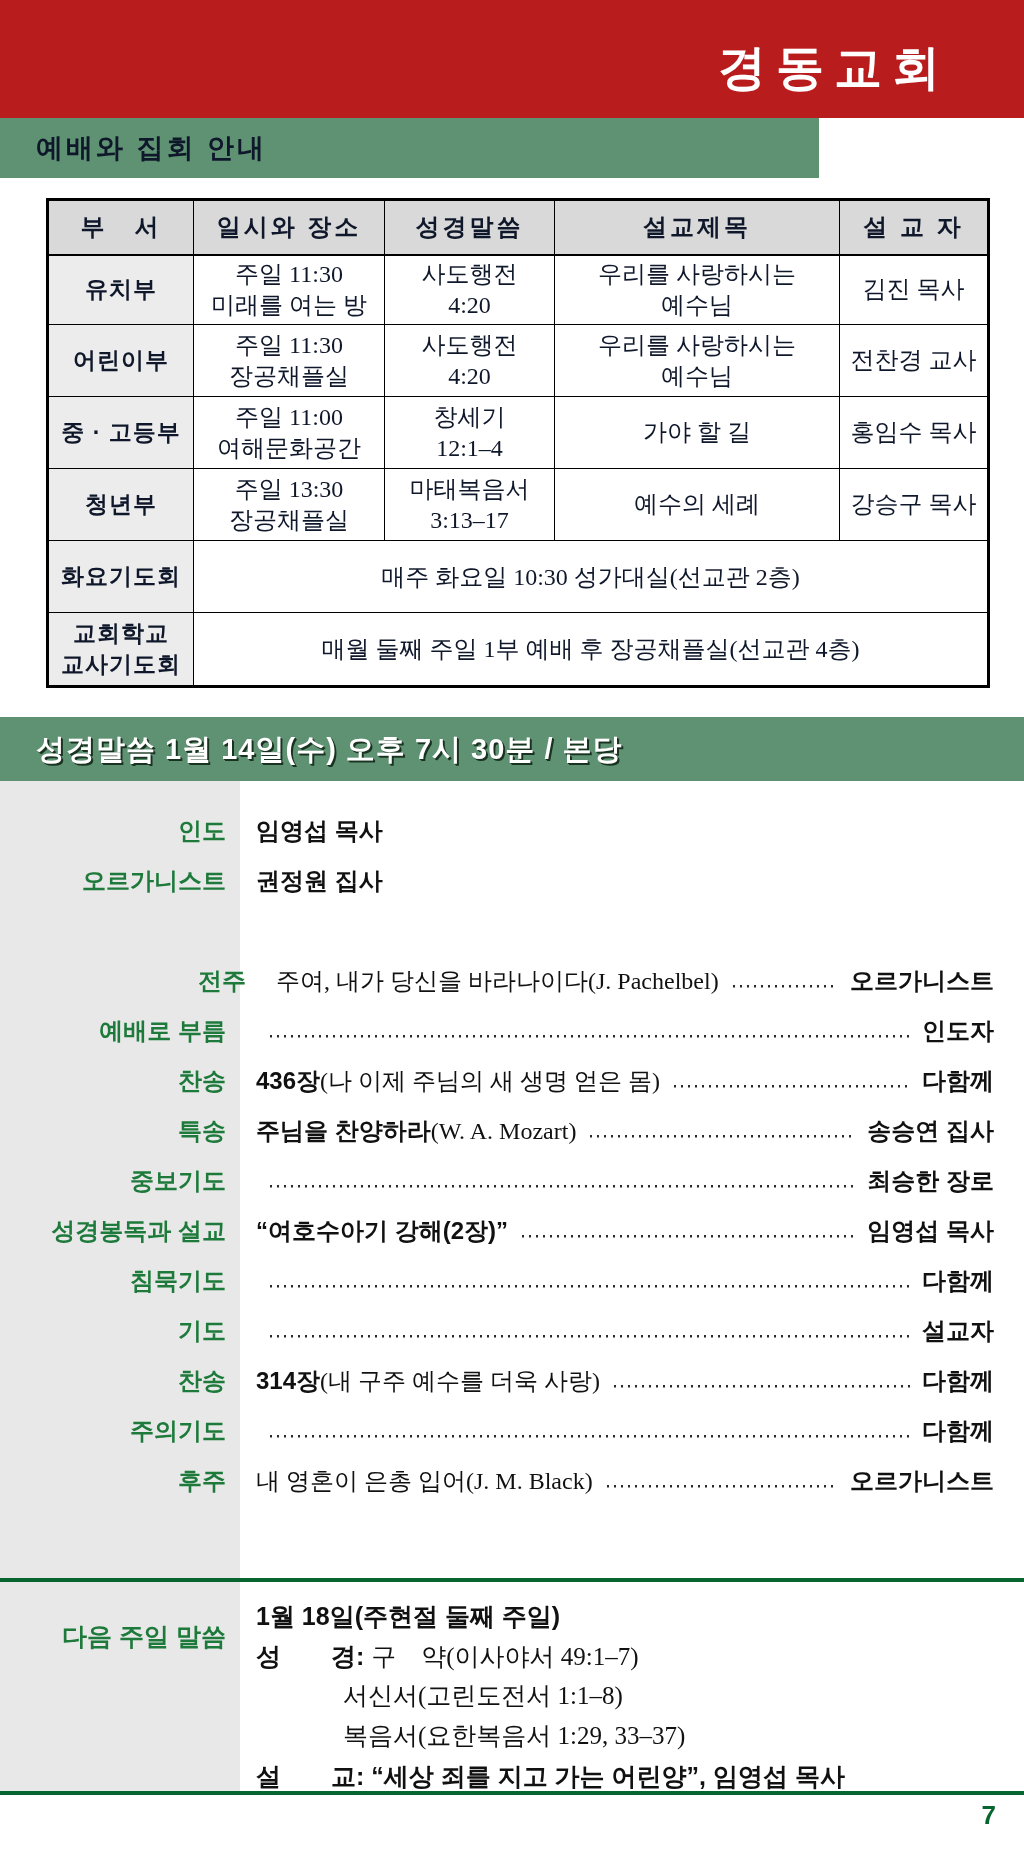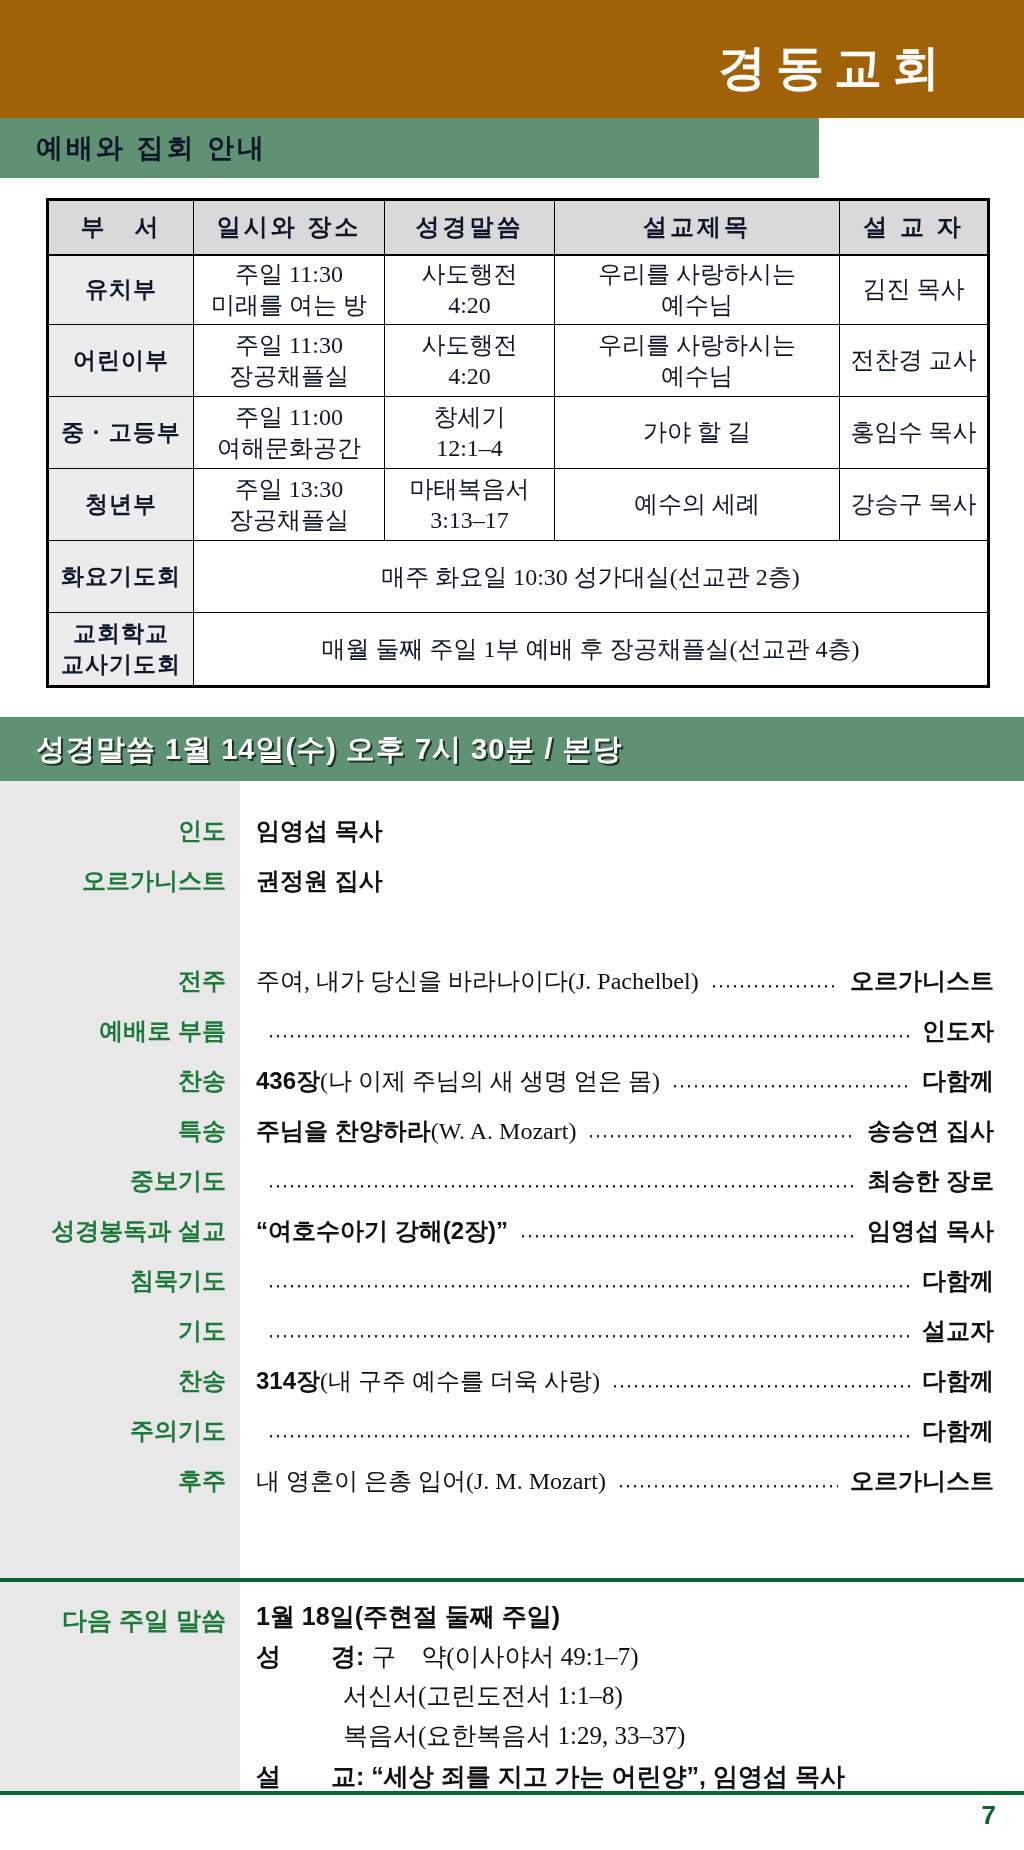"경동교회" .top-band { background: #a16207 -> #b91c1c }
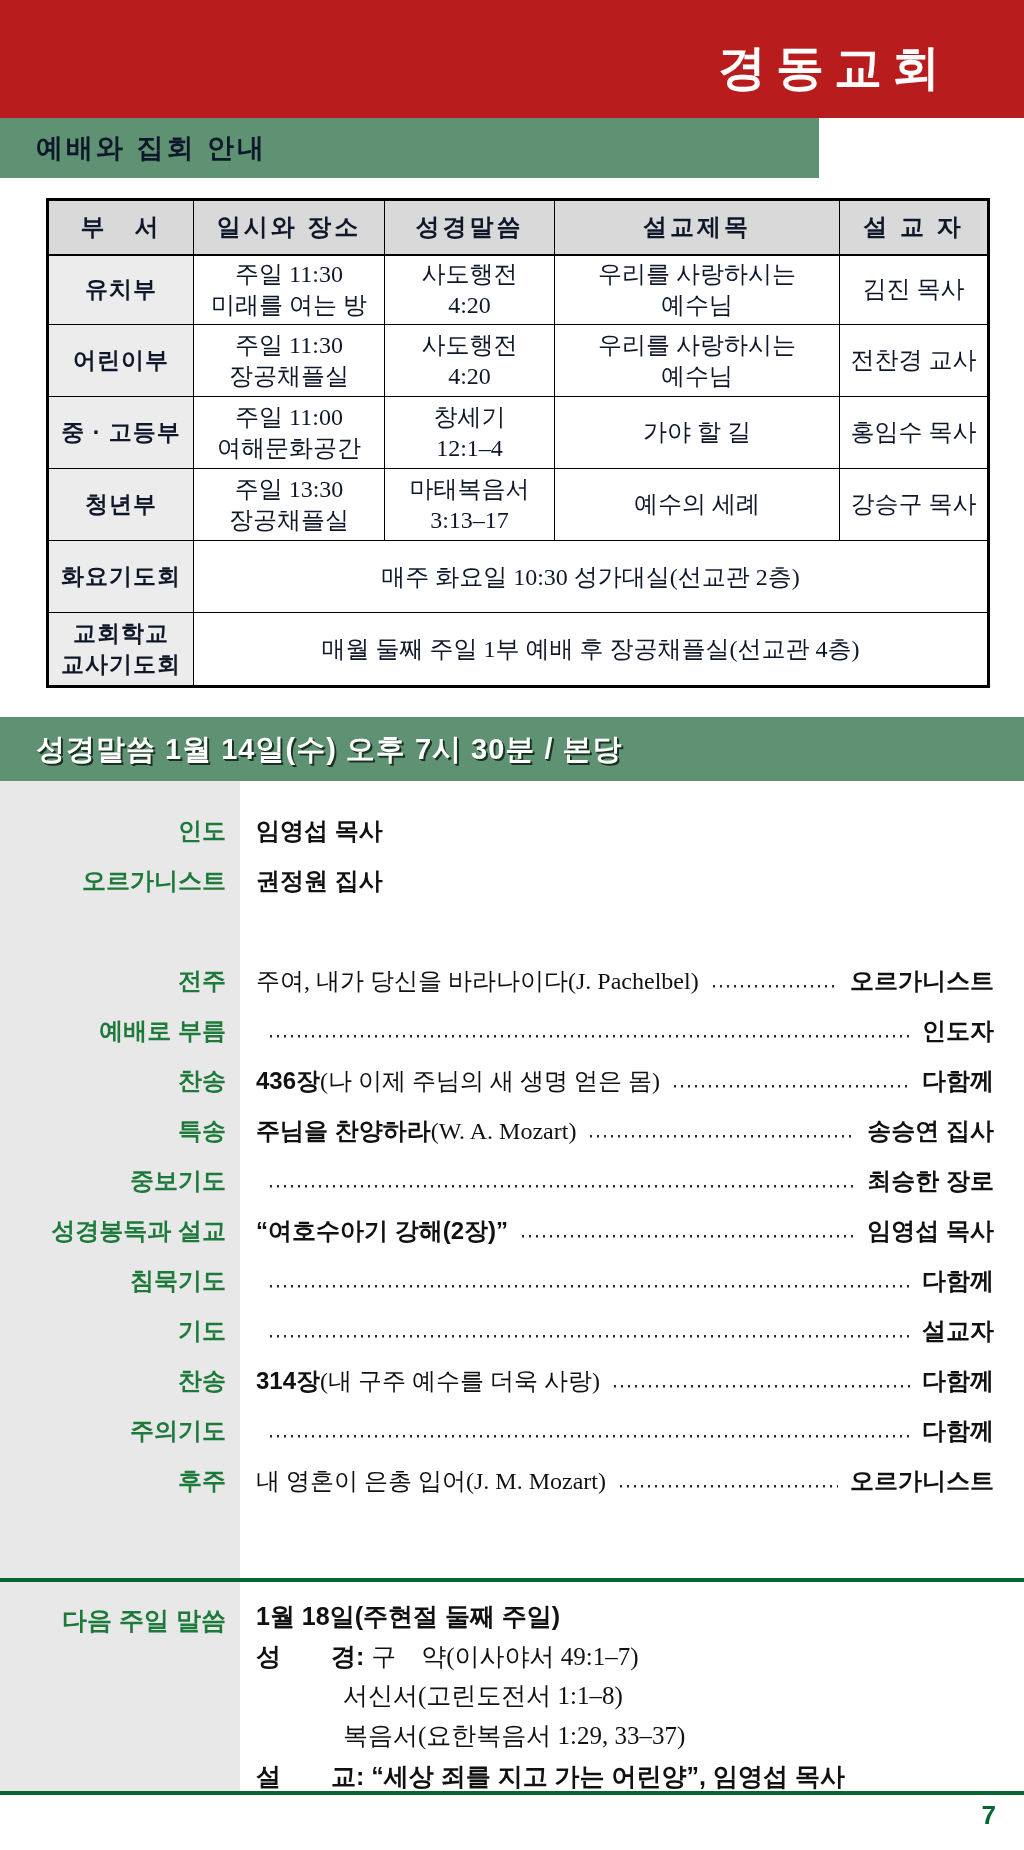"전주" .wrow.gap-above { padding-left: none -> 20px }
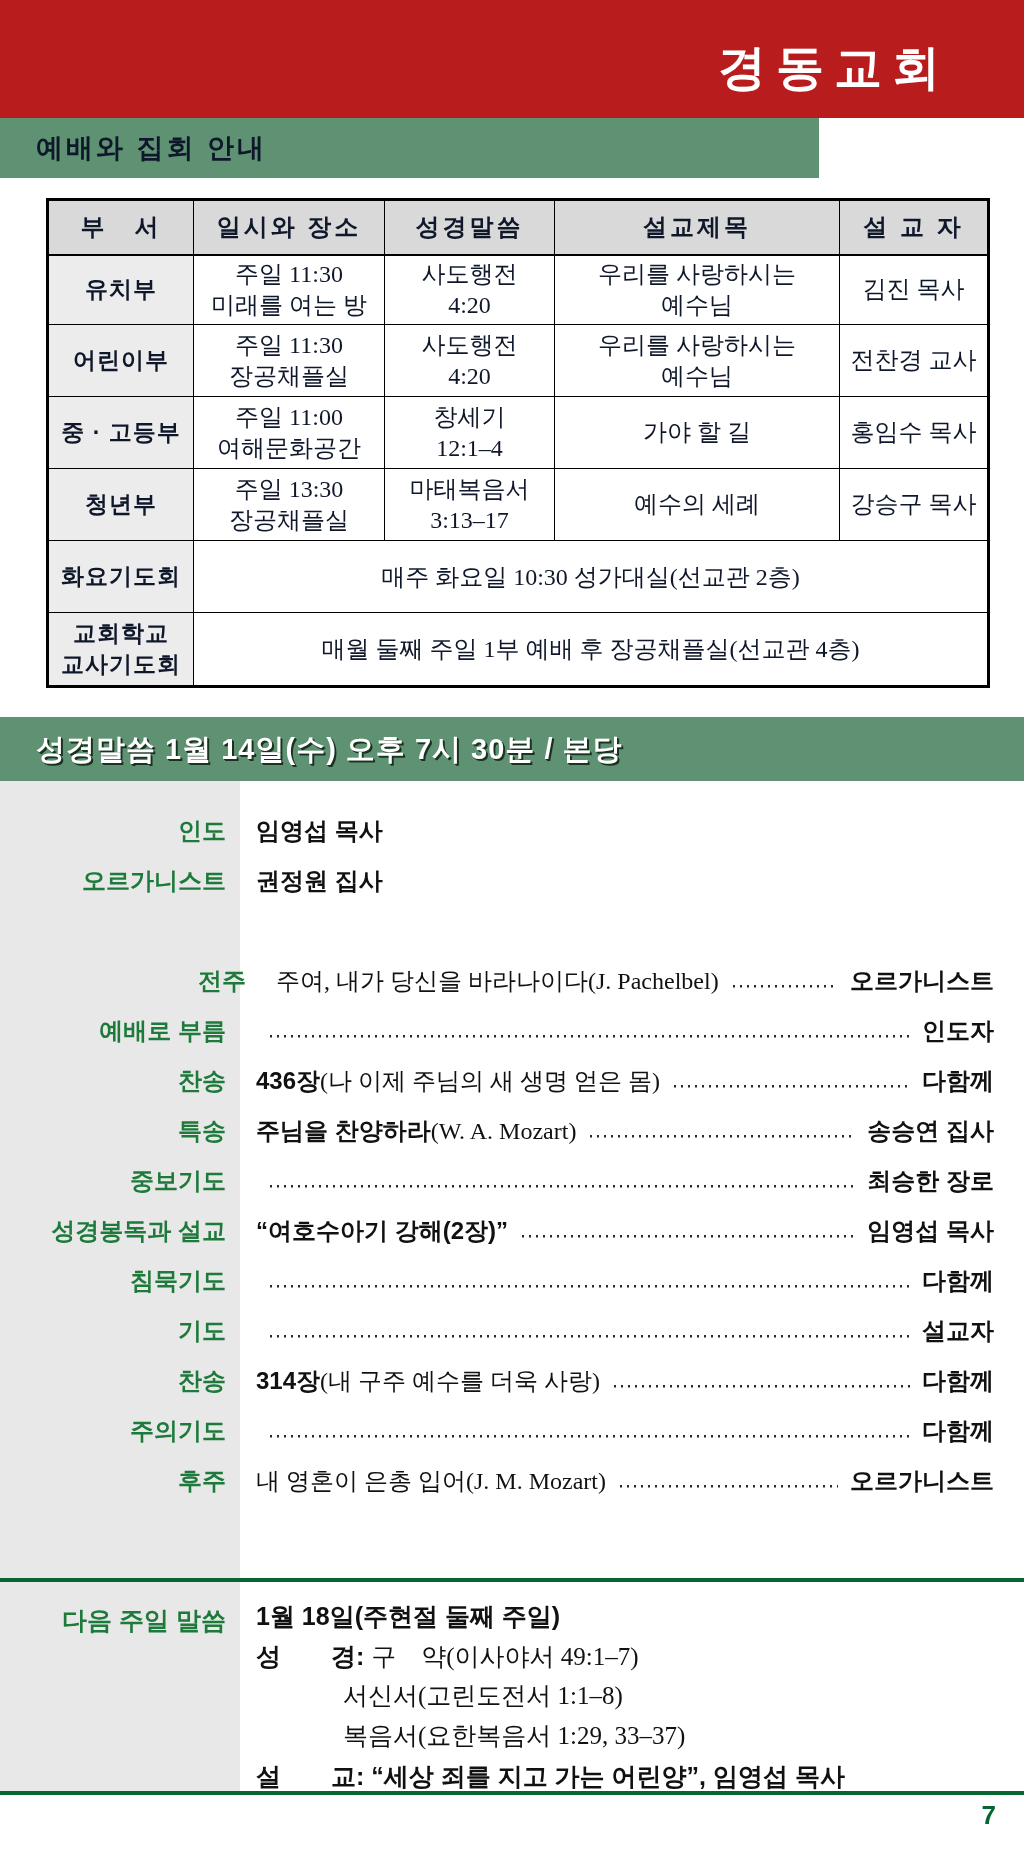"내 영혼이 은총 입어(J. M." span.wtext { text: Mozart -> Black }
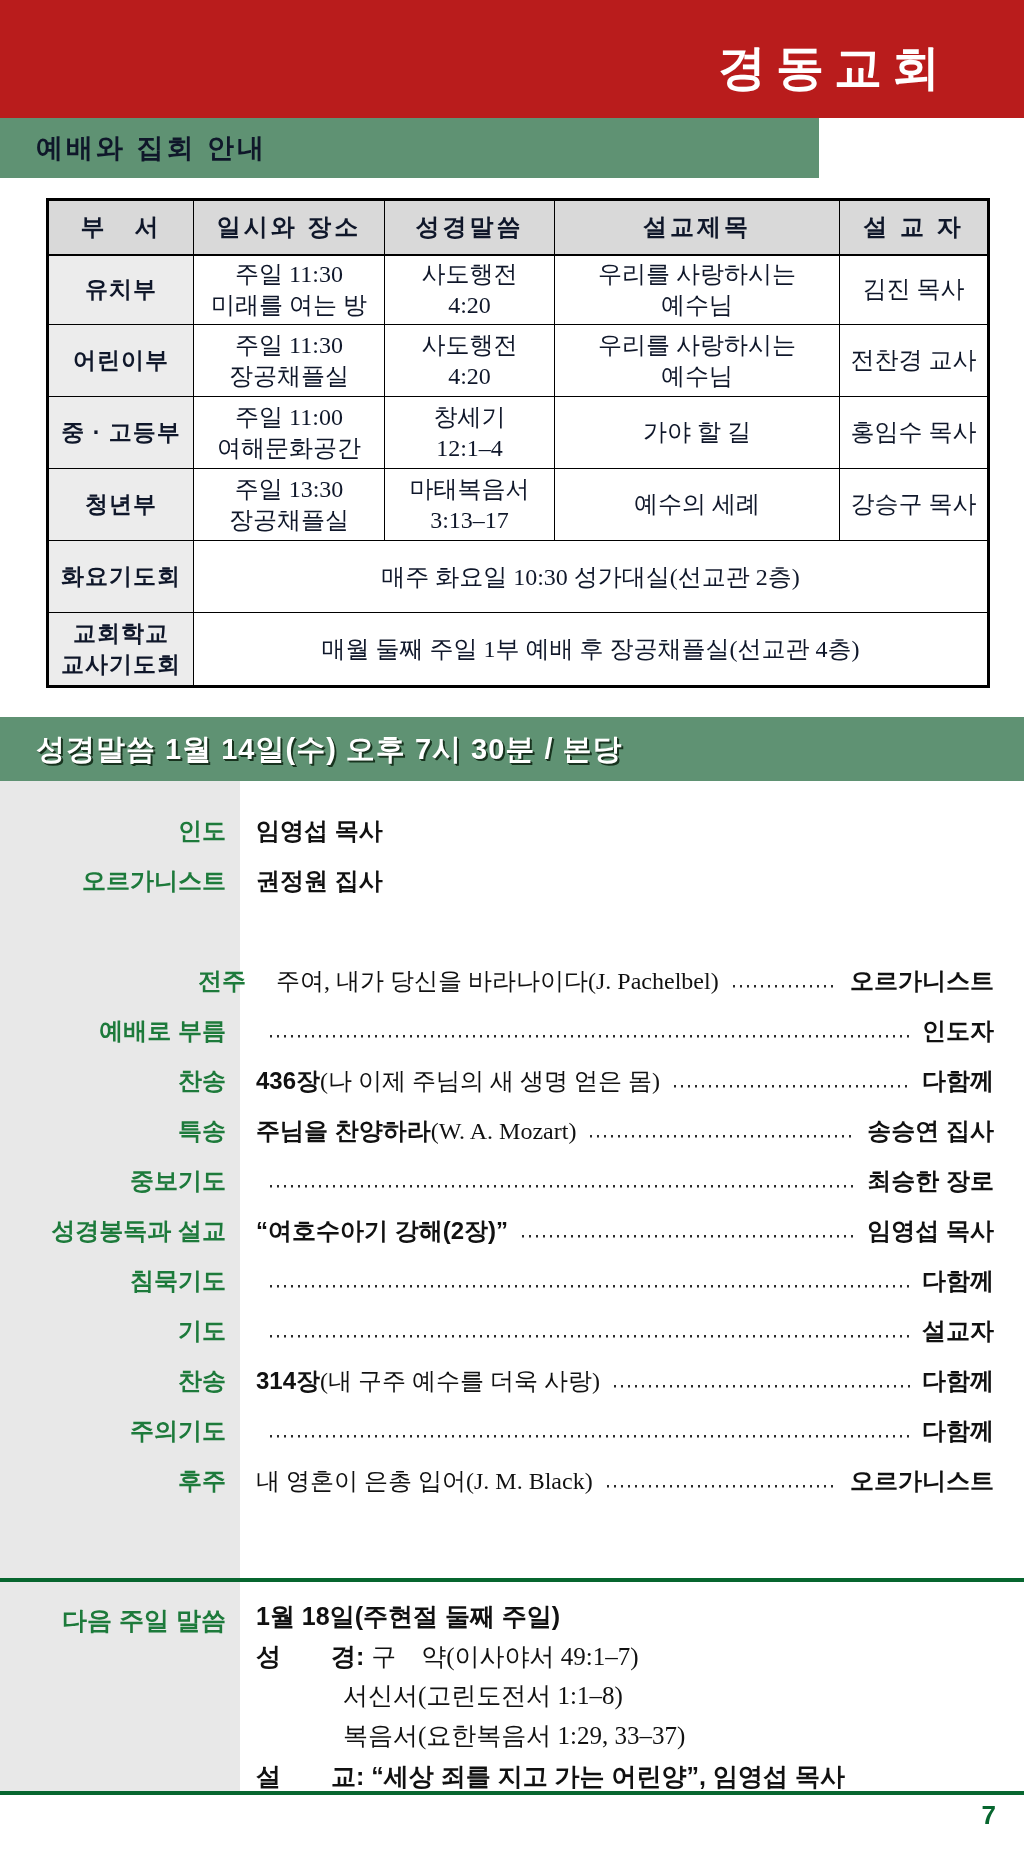"다음 주일 말씀" .nw-label-col { padding-top: 22px -> 38px }
